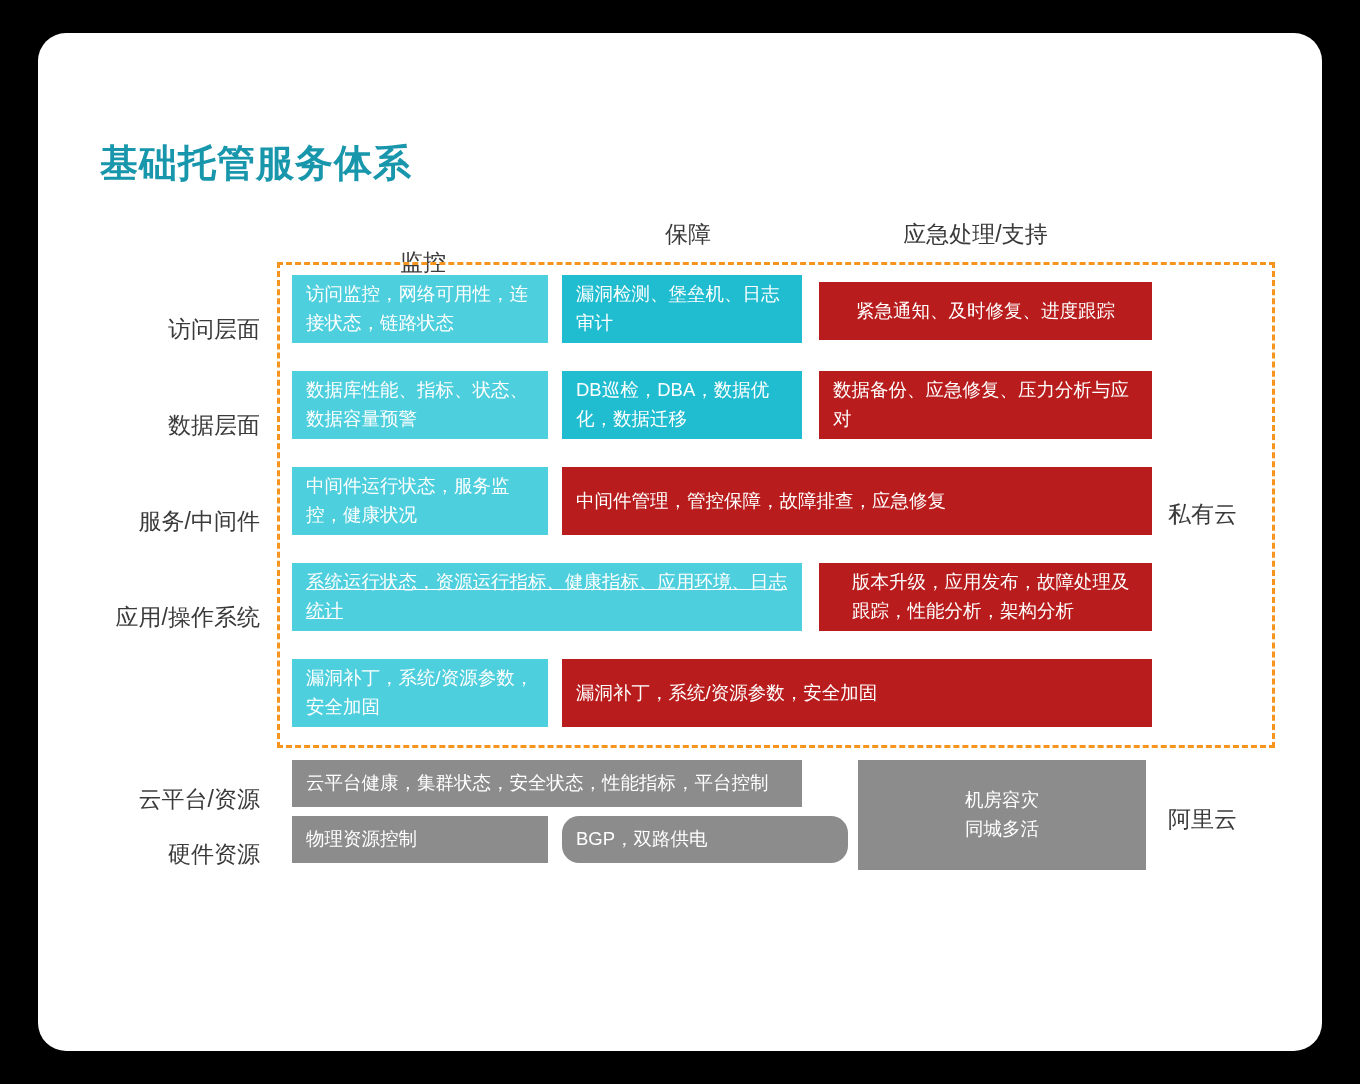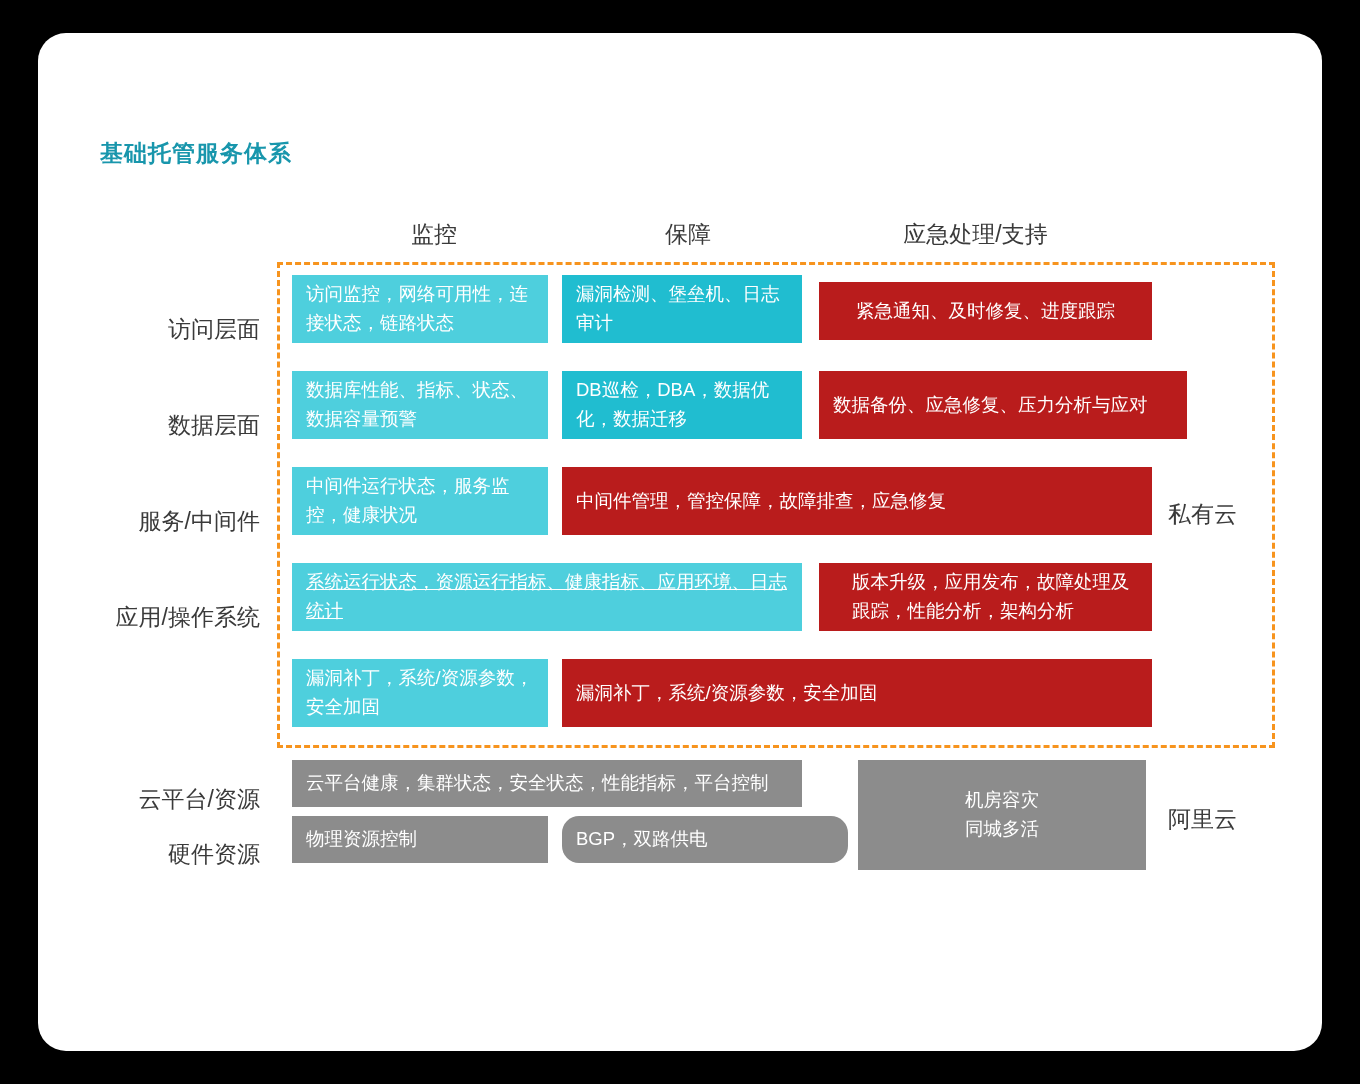"基础托管服务体系" #title { font-size: 23px -> 38px }
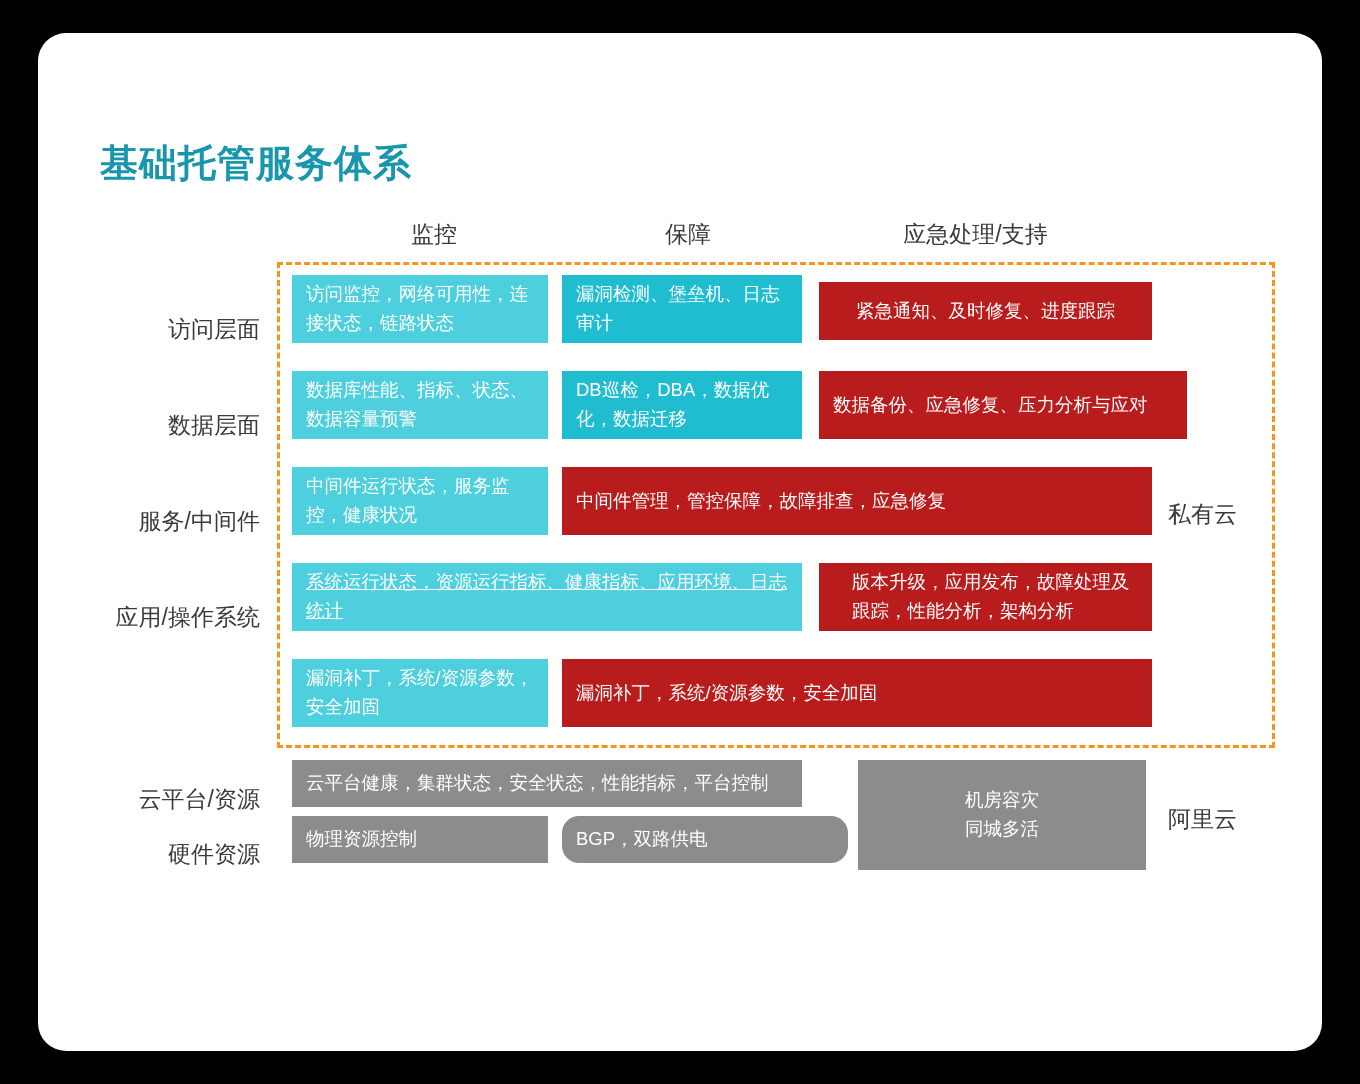"监控" #col-head-0 { left: 266px -> 255px; margin-top: none -> 28px }
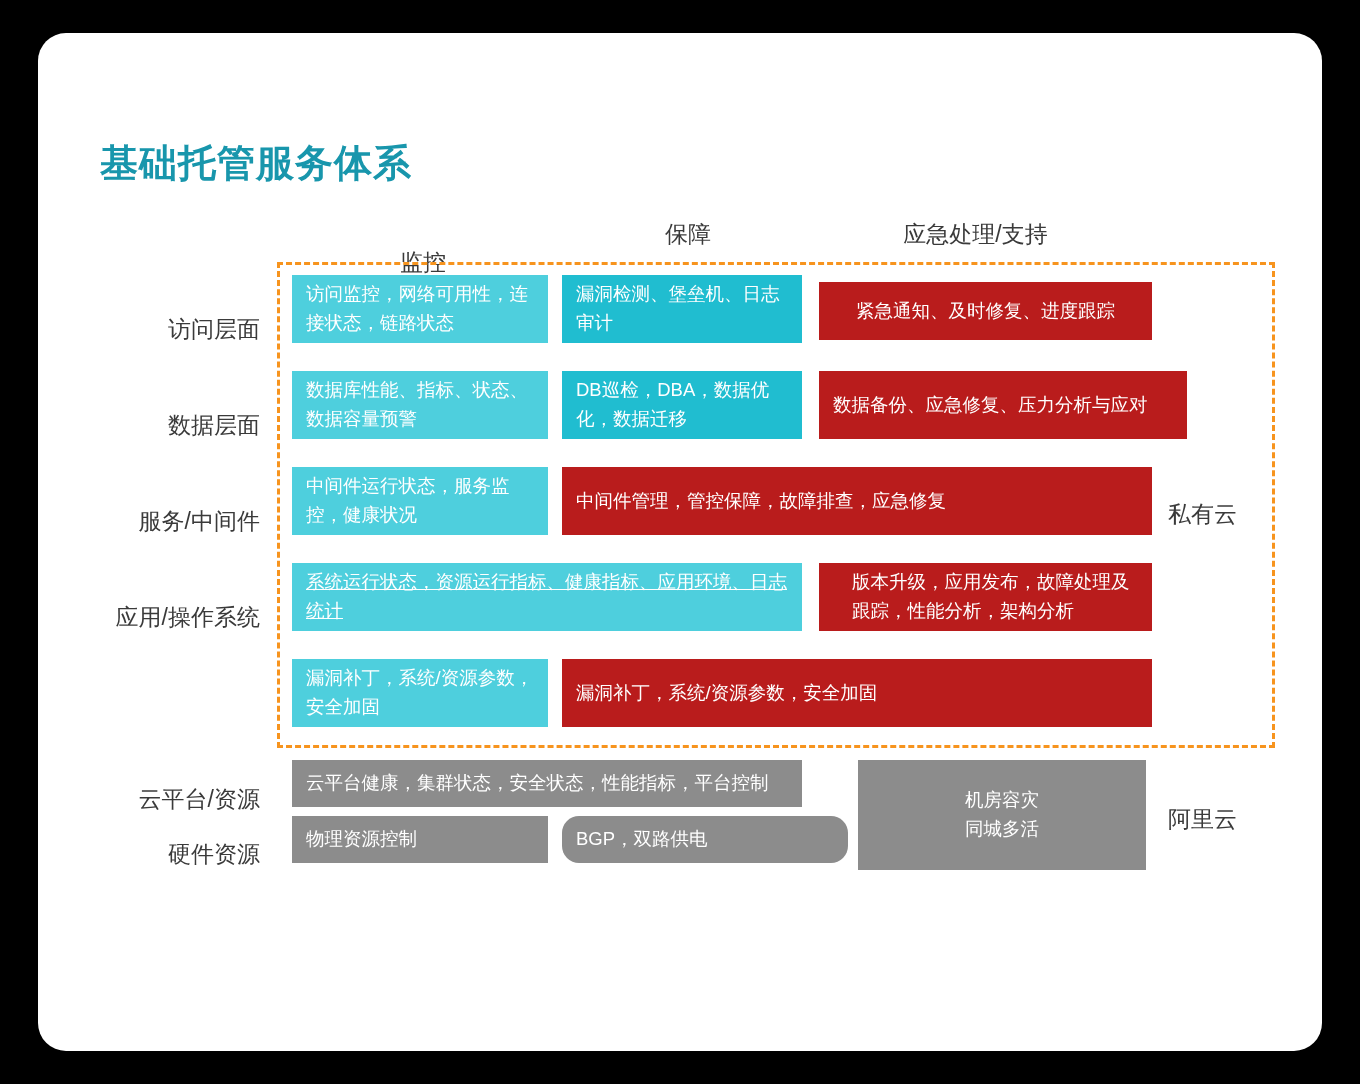"数据备份、应急修复、压力分析与应对" div.cell { width: 368px -> 333px }
